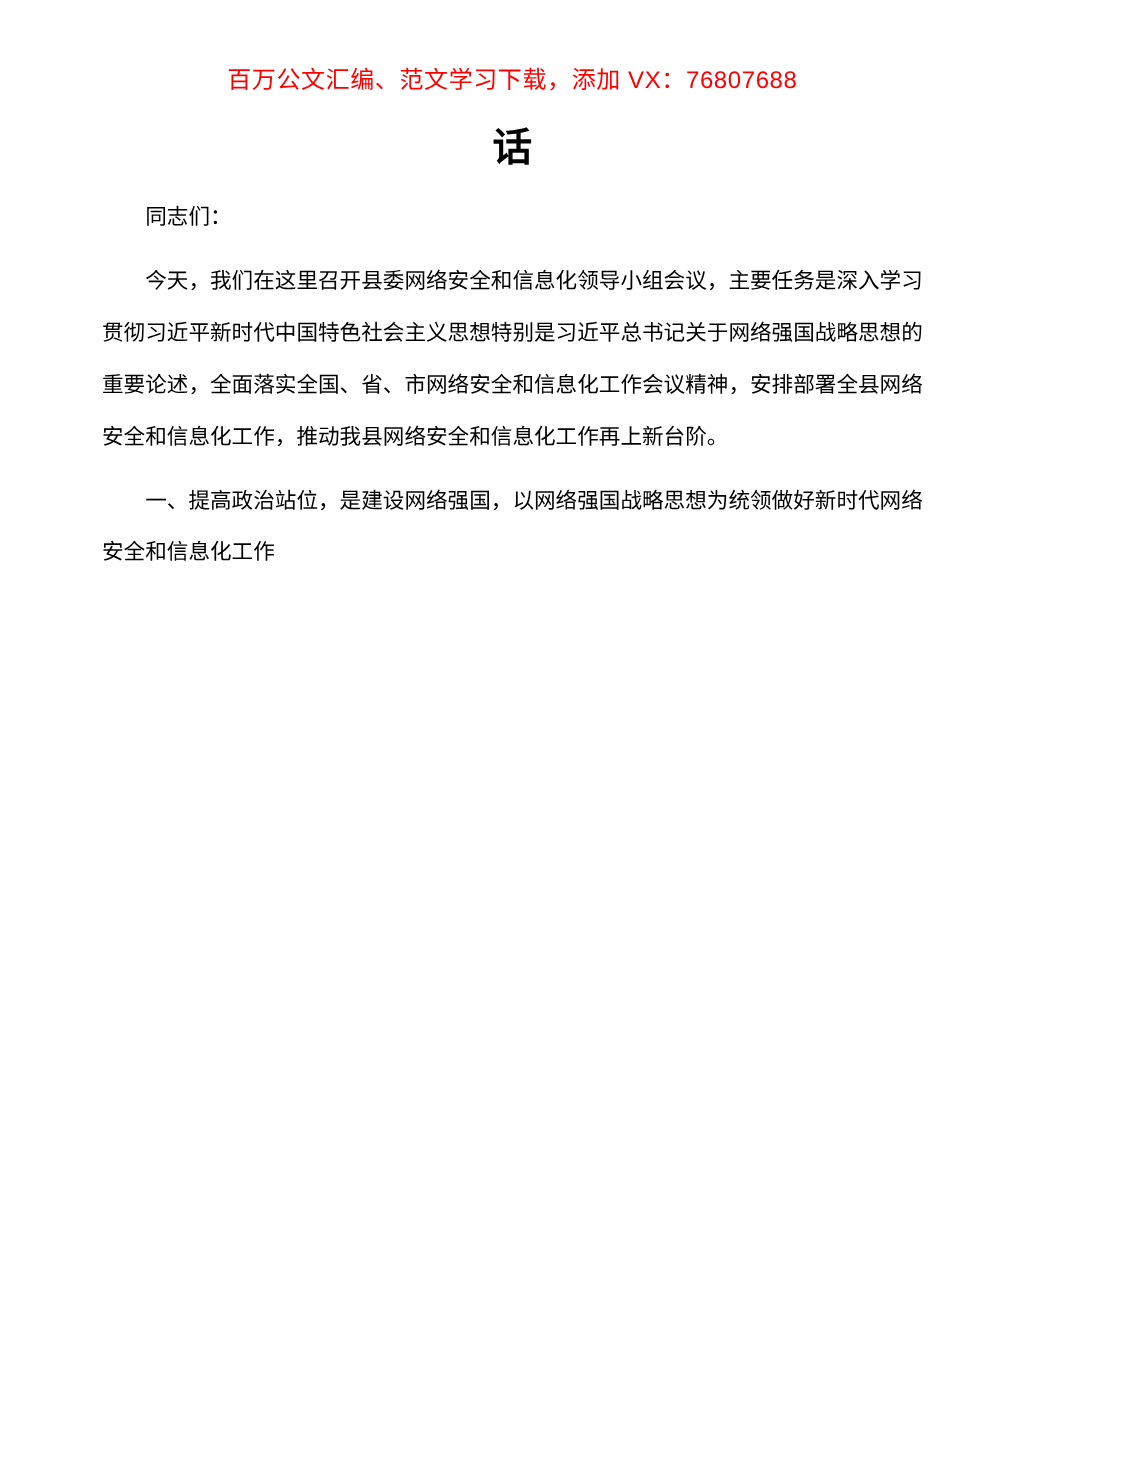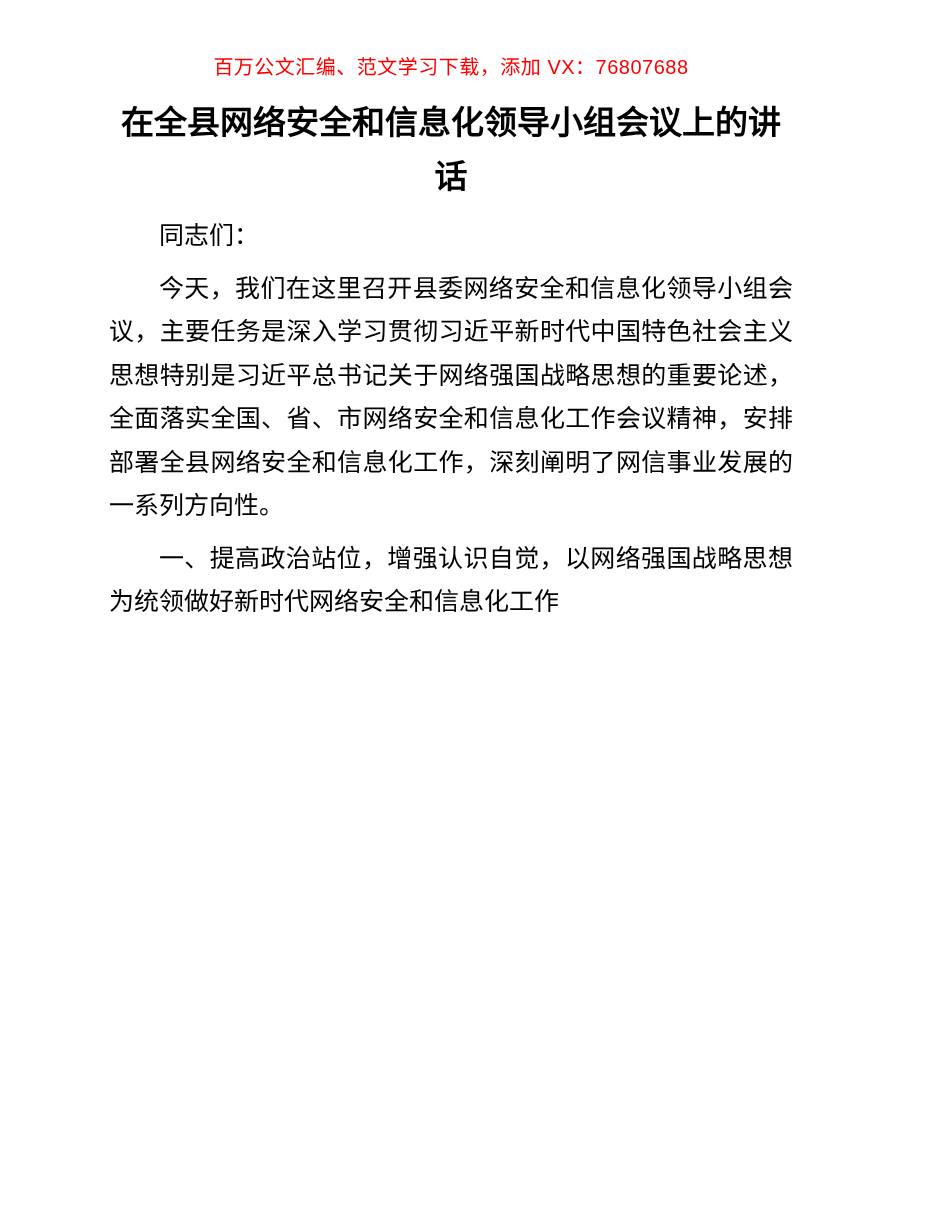"百万公文汇编、范文学习下载，添加 VX：76807688" .page { padding-left: 24px -> none }
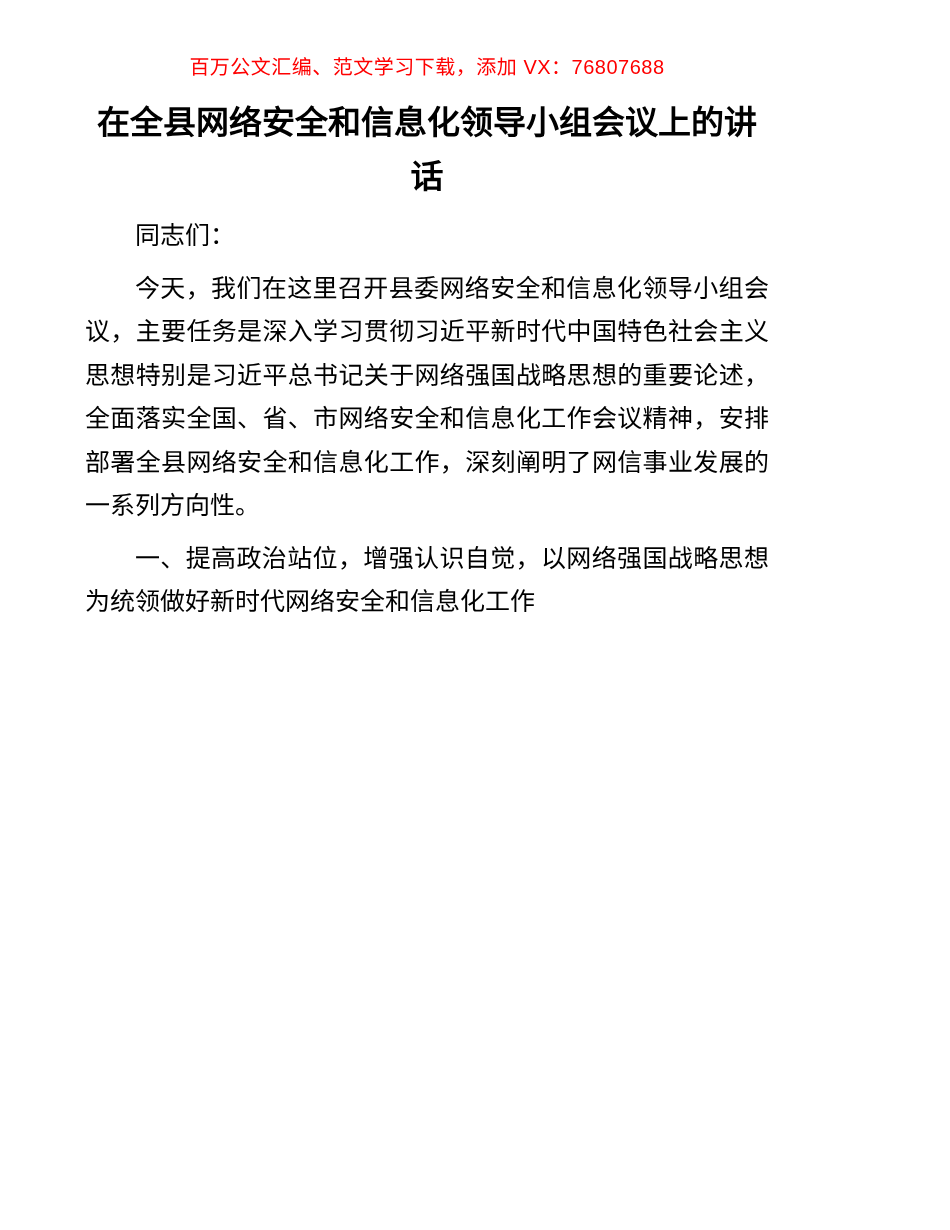"在全县网络安全和信息化领导小组会议上的讲" span.title-line { html: <span>在全县网络安全和信息化领导小组会议上的讲</span> -> none }
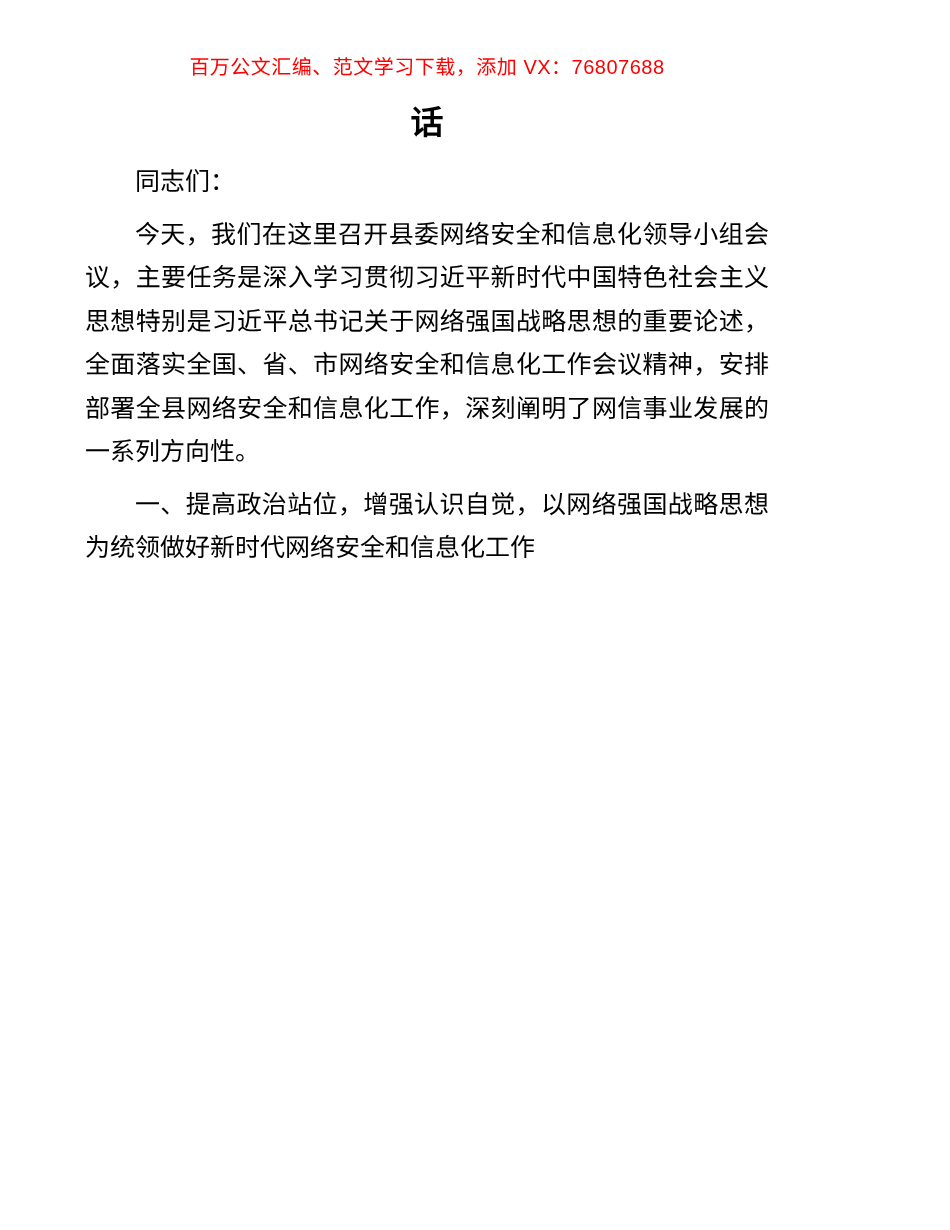"同志们：" .doc-body p { font-size: 25px -> 18px }
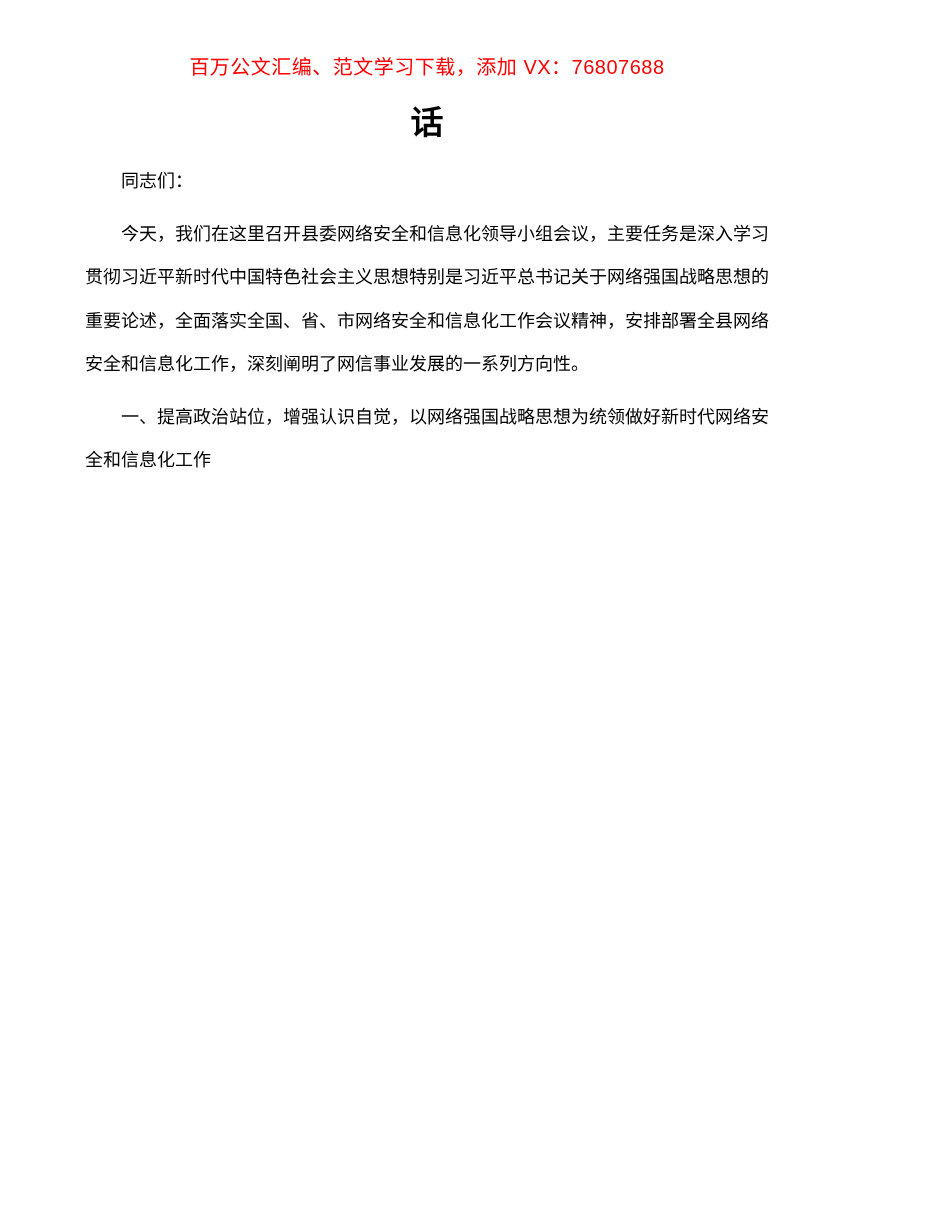"今天，我们在这里召开县委网络安全和信息化领导小组会议，主要任务是深入学习贯彻习近" p { text: 深刻阐明了网信事业发展的一系列方向性 -> 推动我县网络安全和信息化工作再上新台阶 }
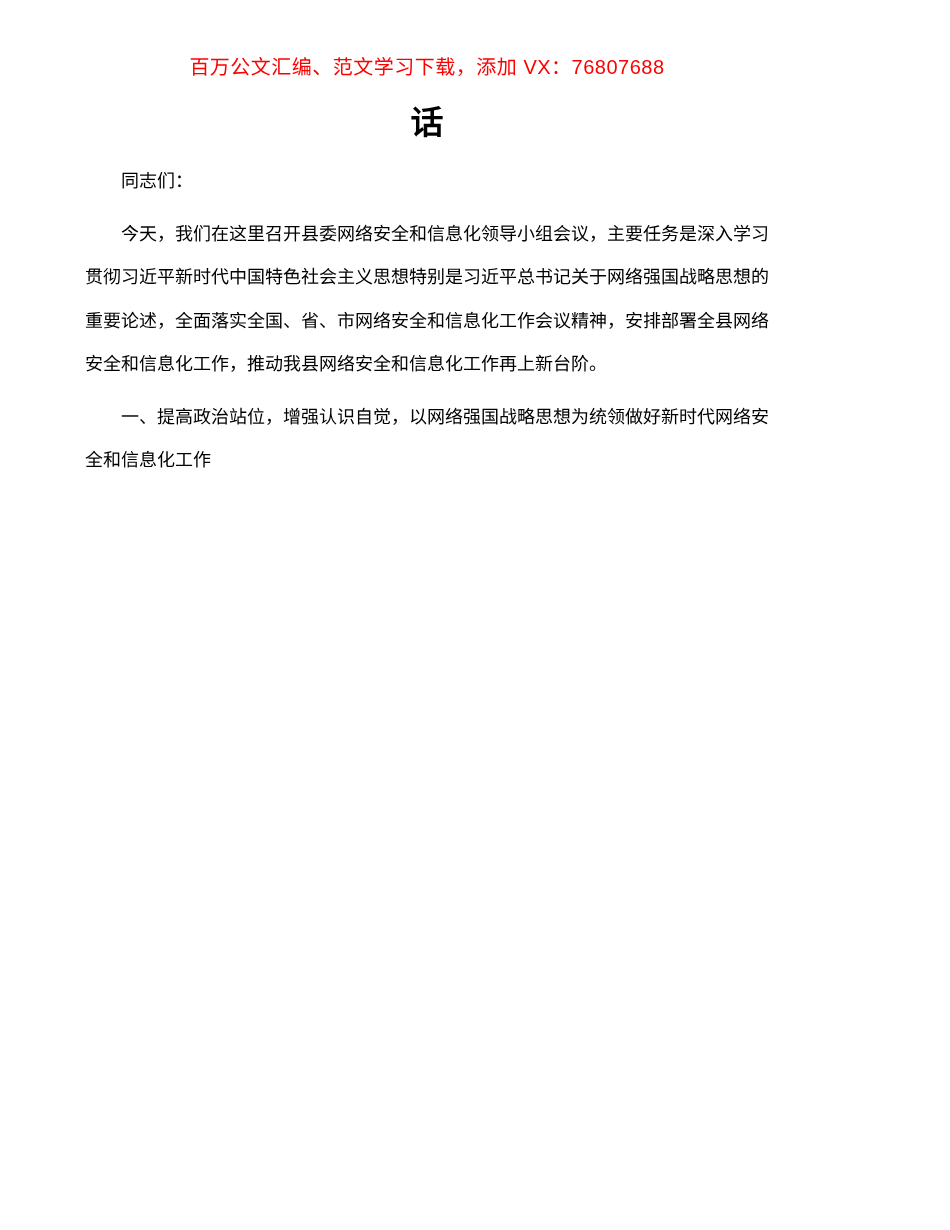"一、提高政治站位，增强认识自觉，以网络强国战略思想为统领做好新时代网络安全和信息" p { text: 增强认识自觉 -> 是建设网络强国 }
